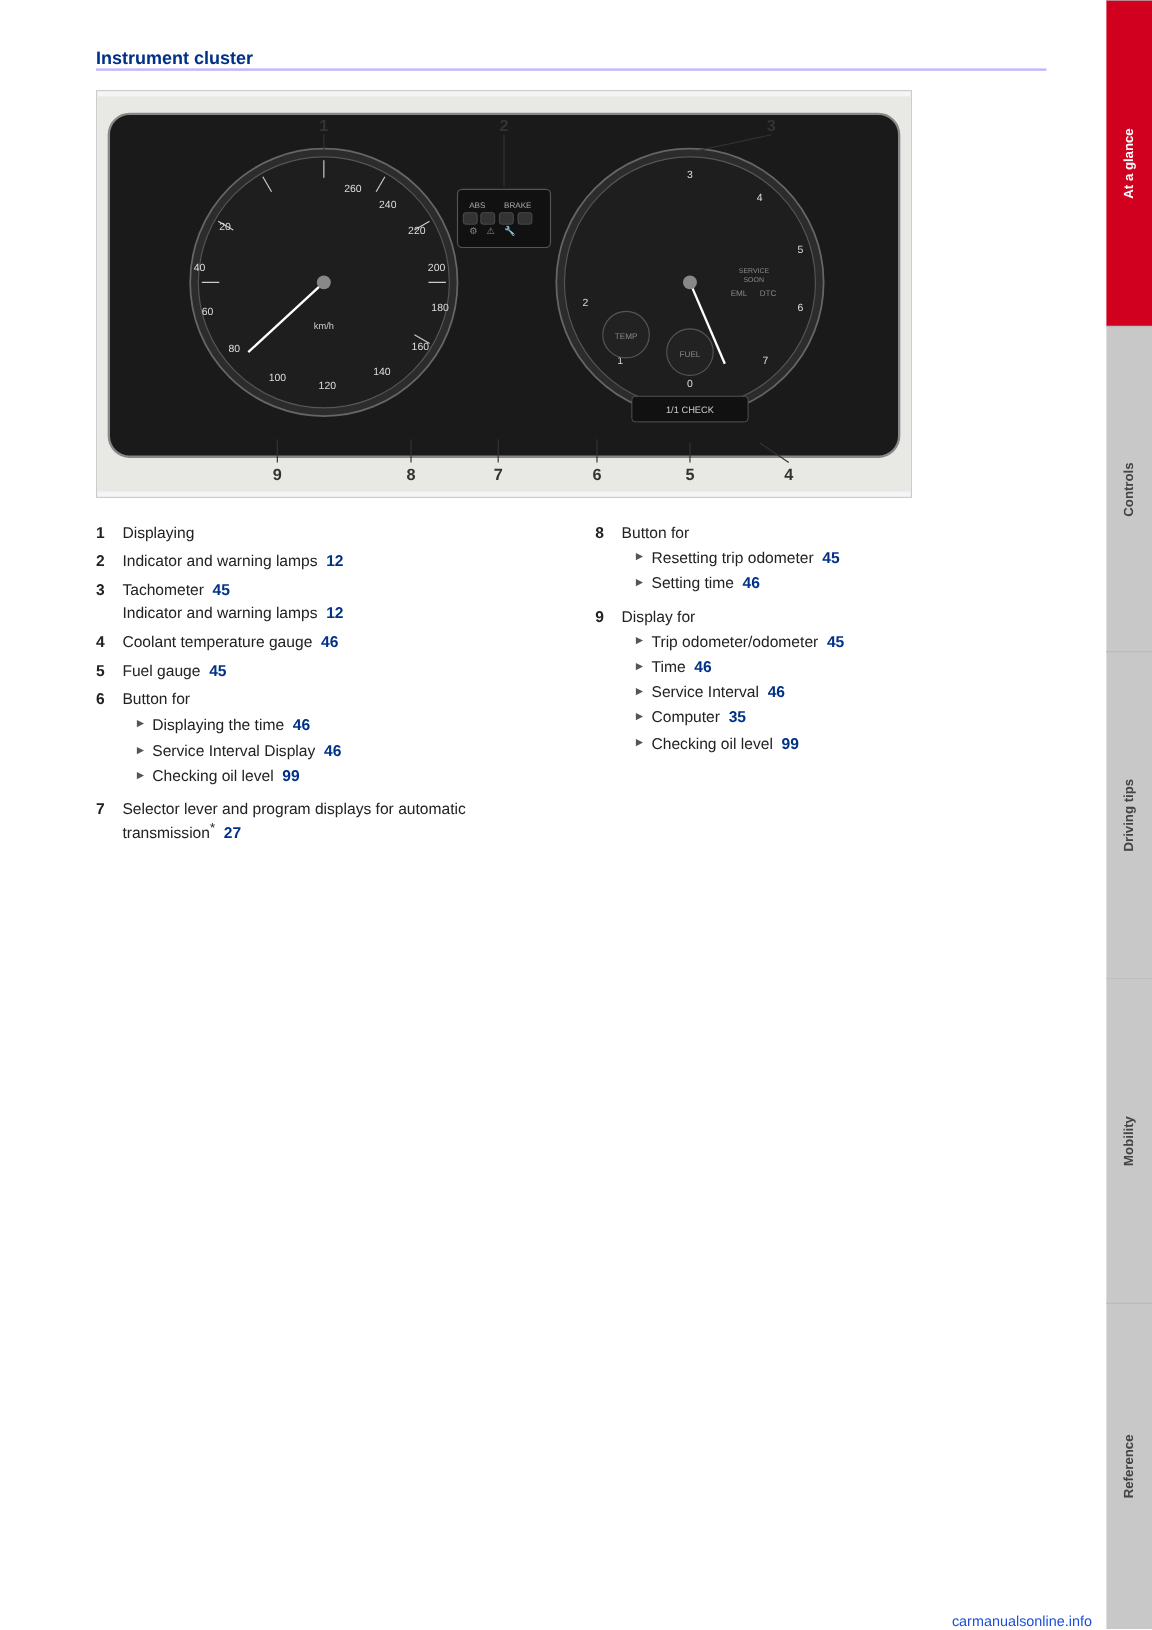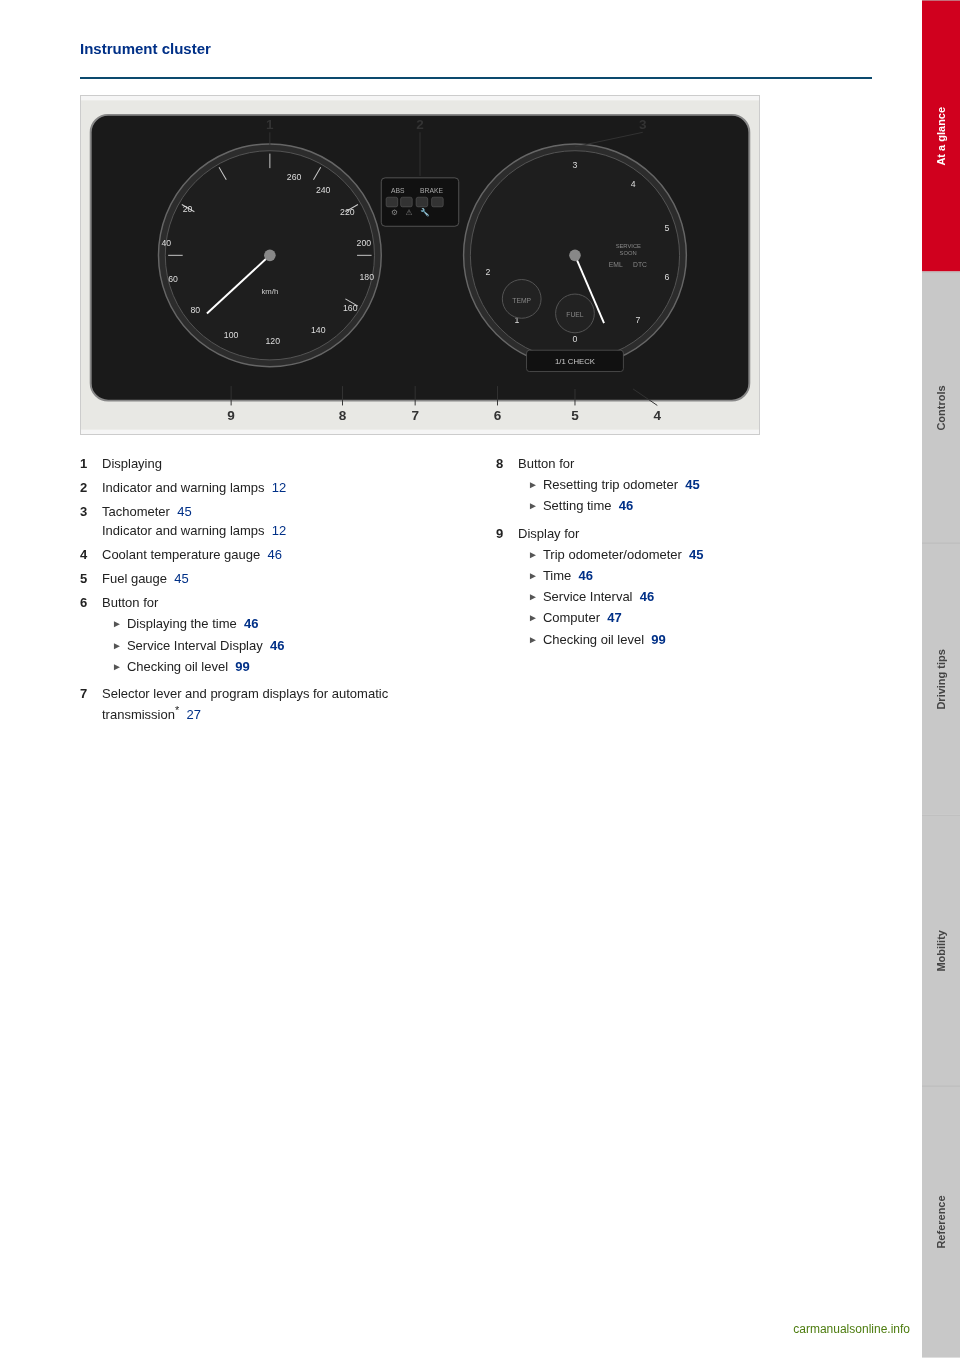"Instrument cluster" .section-title { border-bottom: 2px solid #0c4a6e -> 2px solid #c4b5fd; padding-bottom: 20px -> 0 }
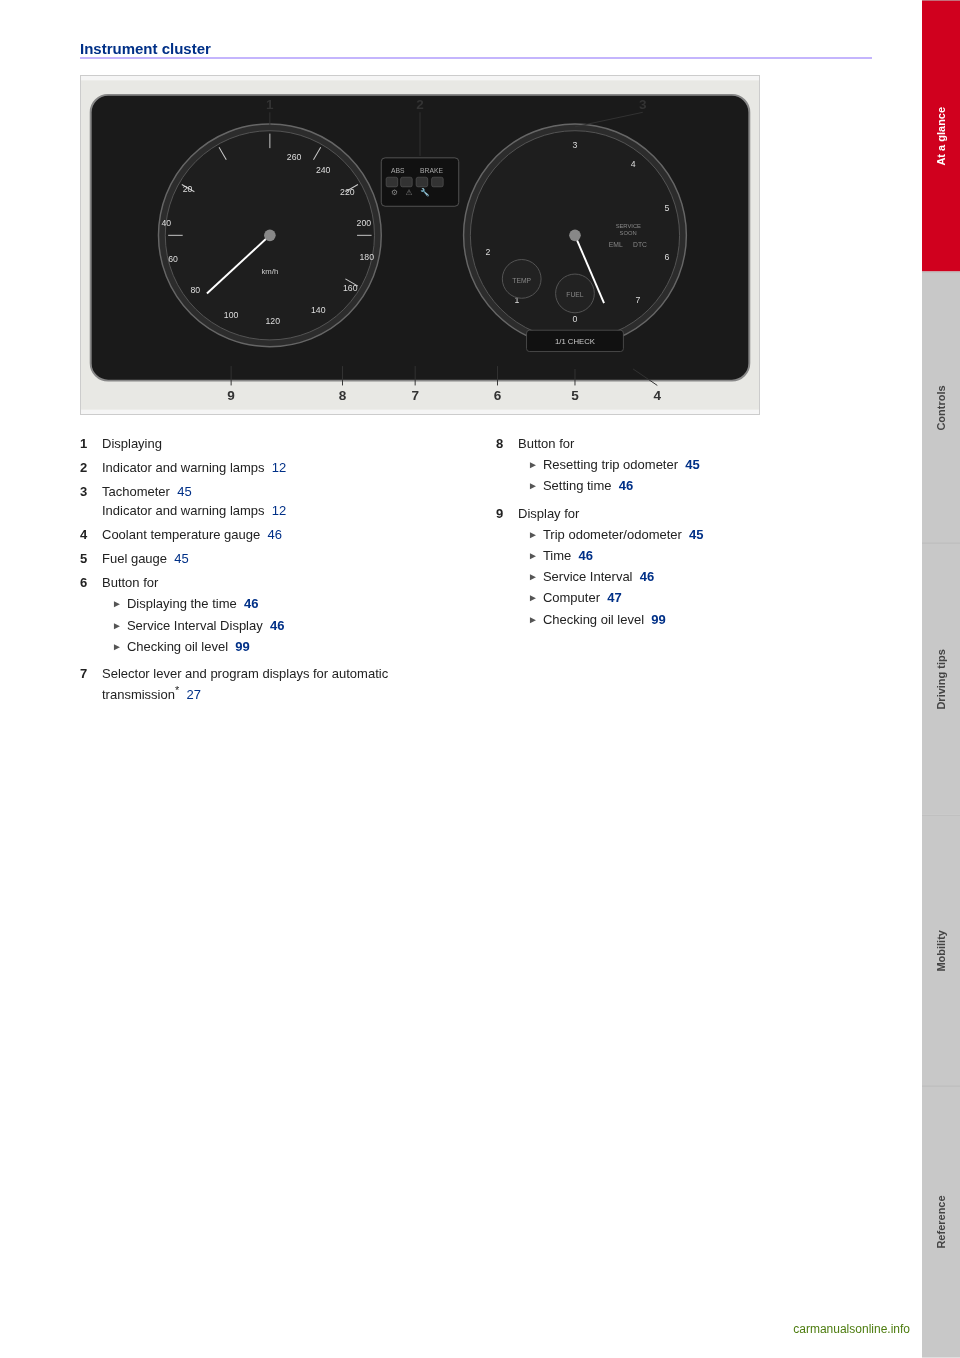"12" .desc-text .page-ref { font-weight: normal -> bold }
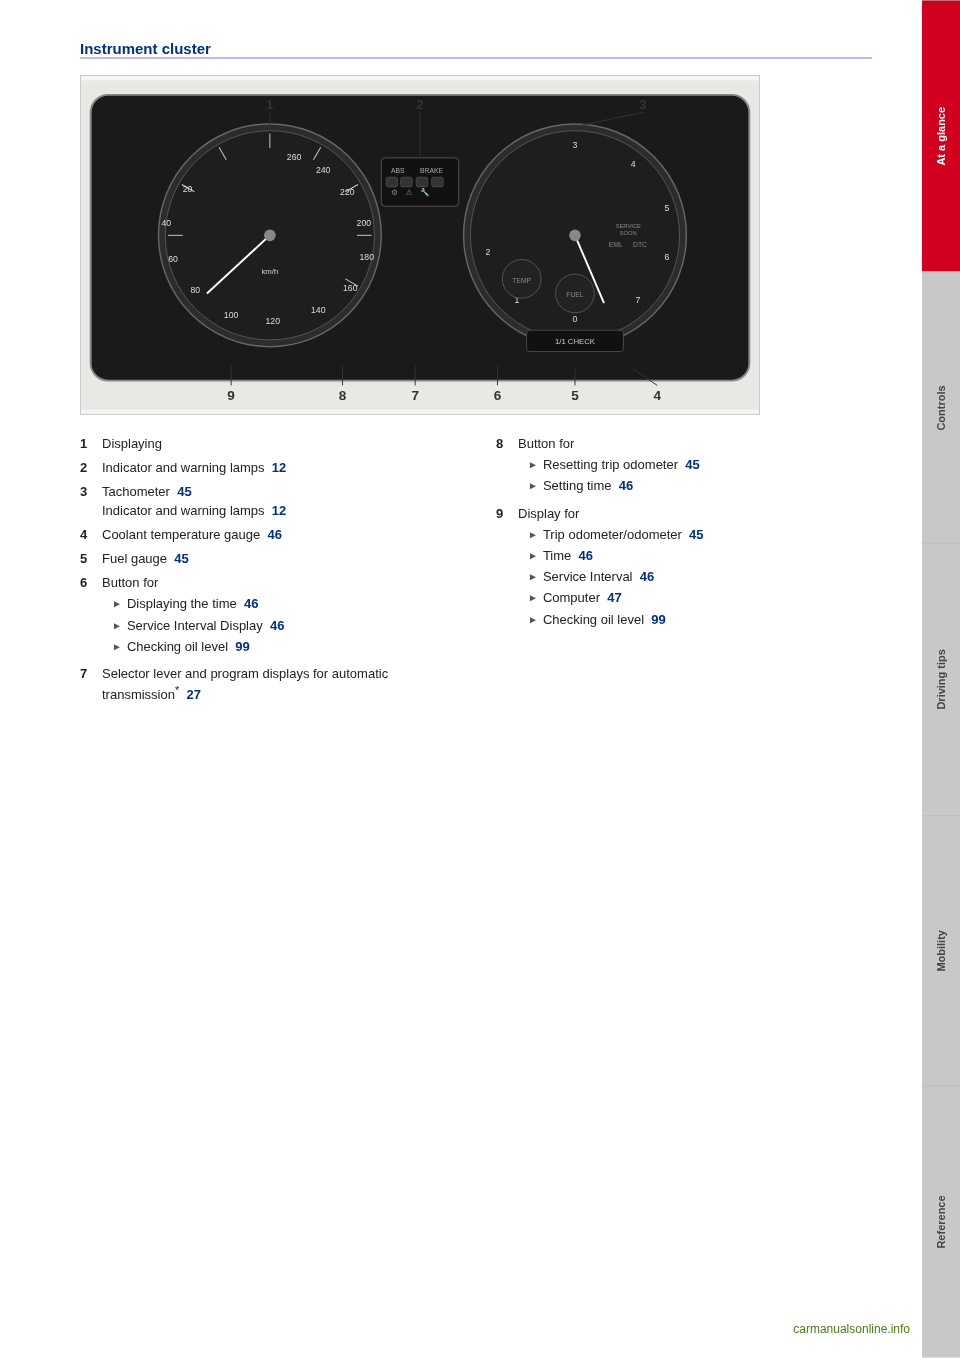"47" span.page-ref { text: 47 -> 35 }
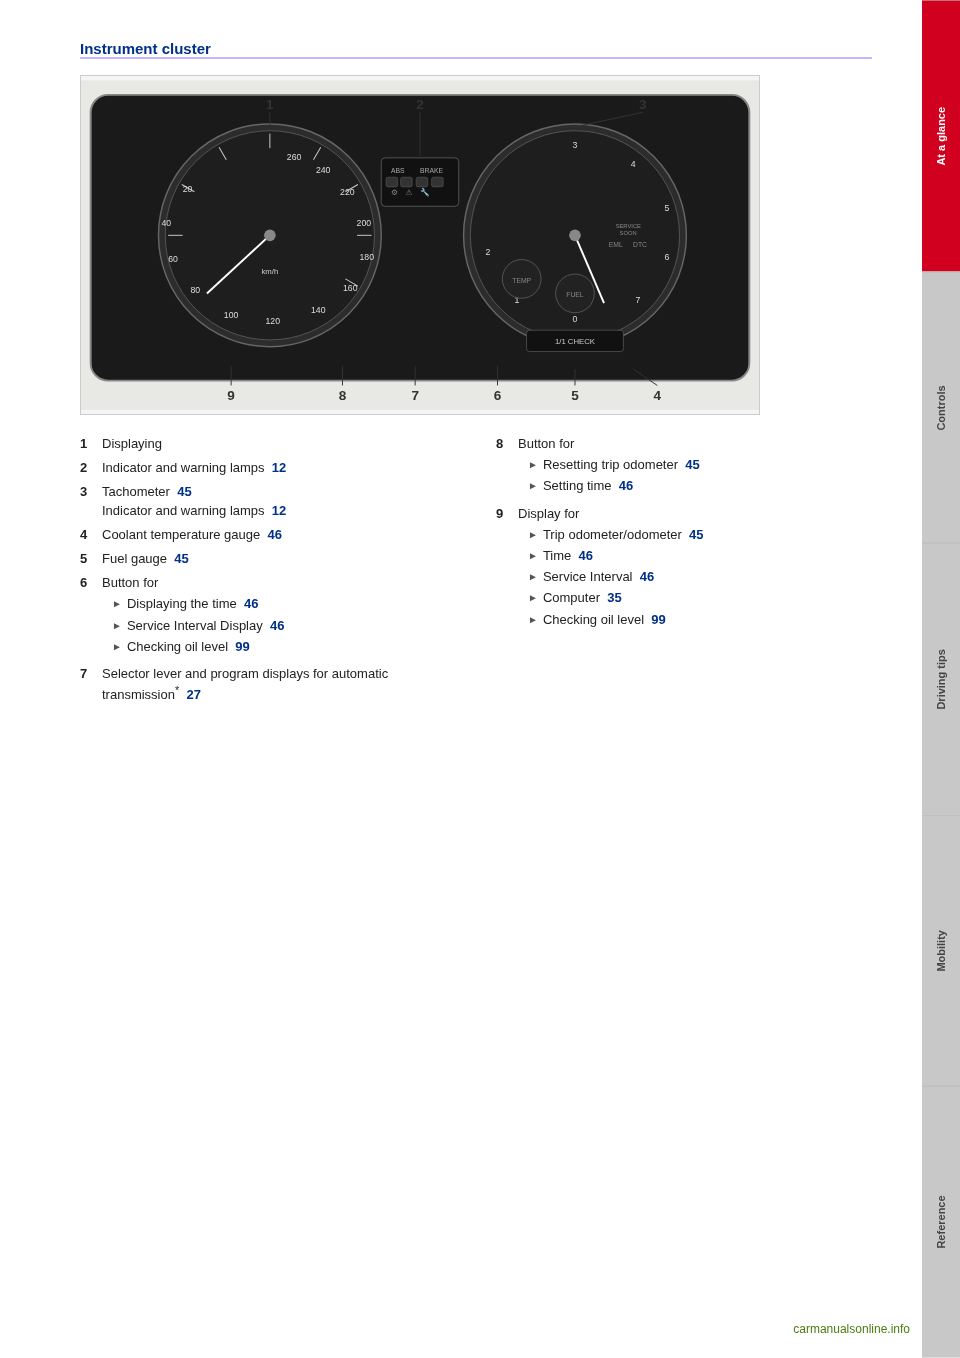"carmanualsonline.info" .site-logo { bottom: 22px -> 0; color: #4d7c0f -> #1d4ed8 }
